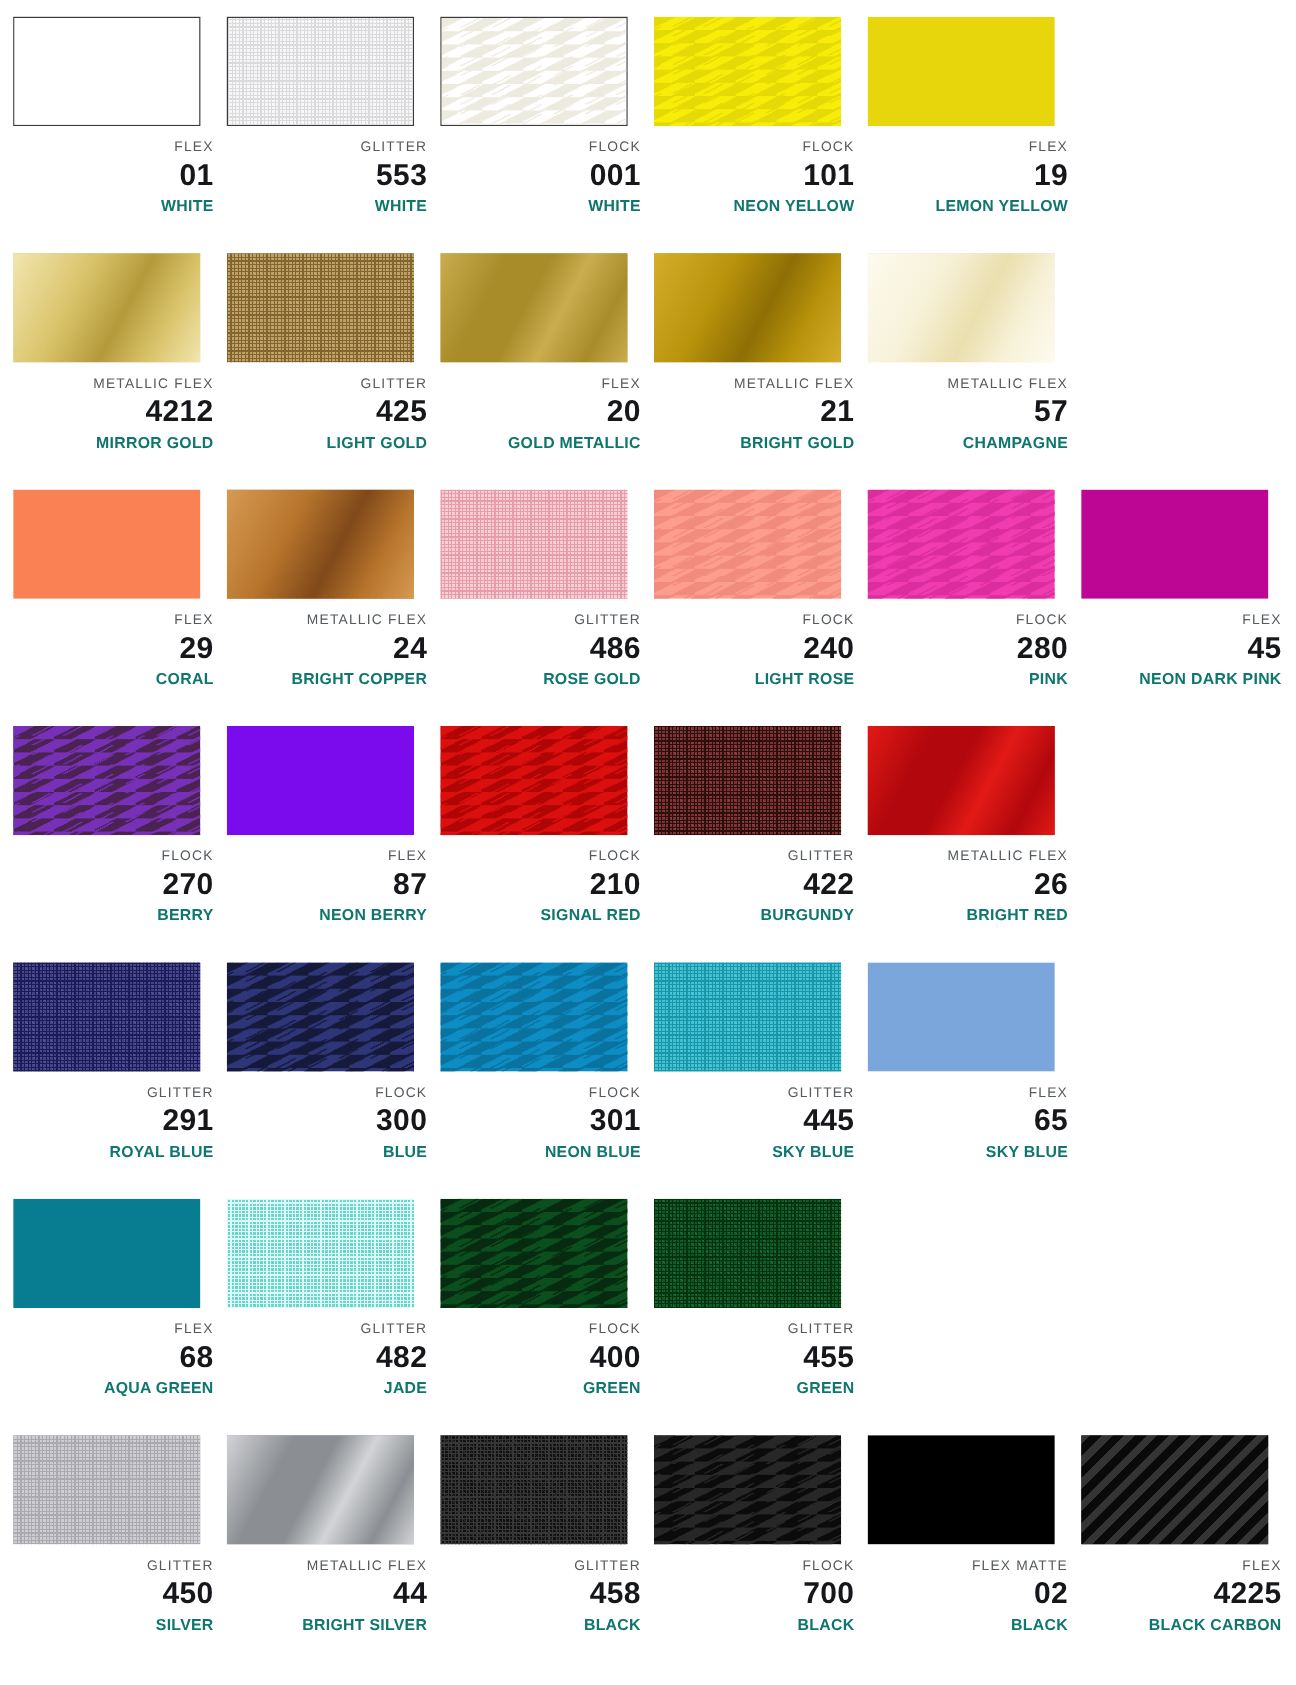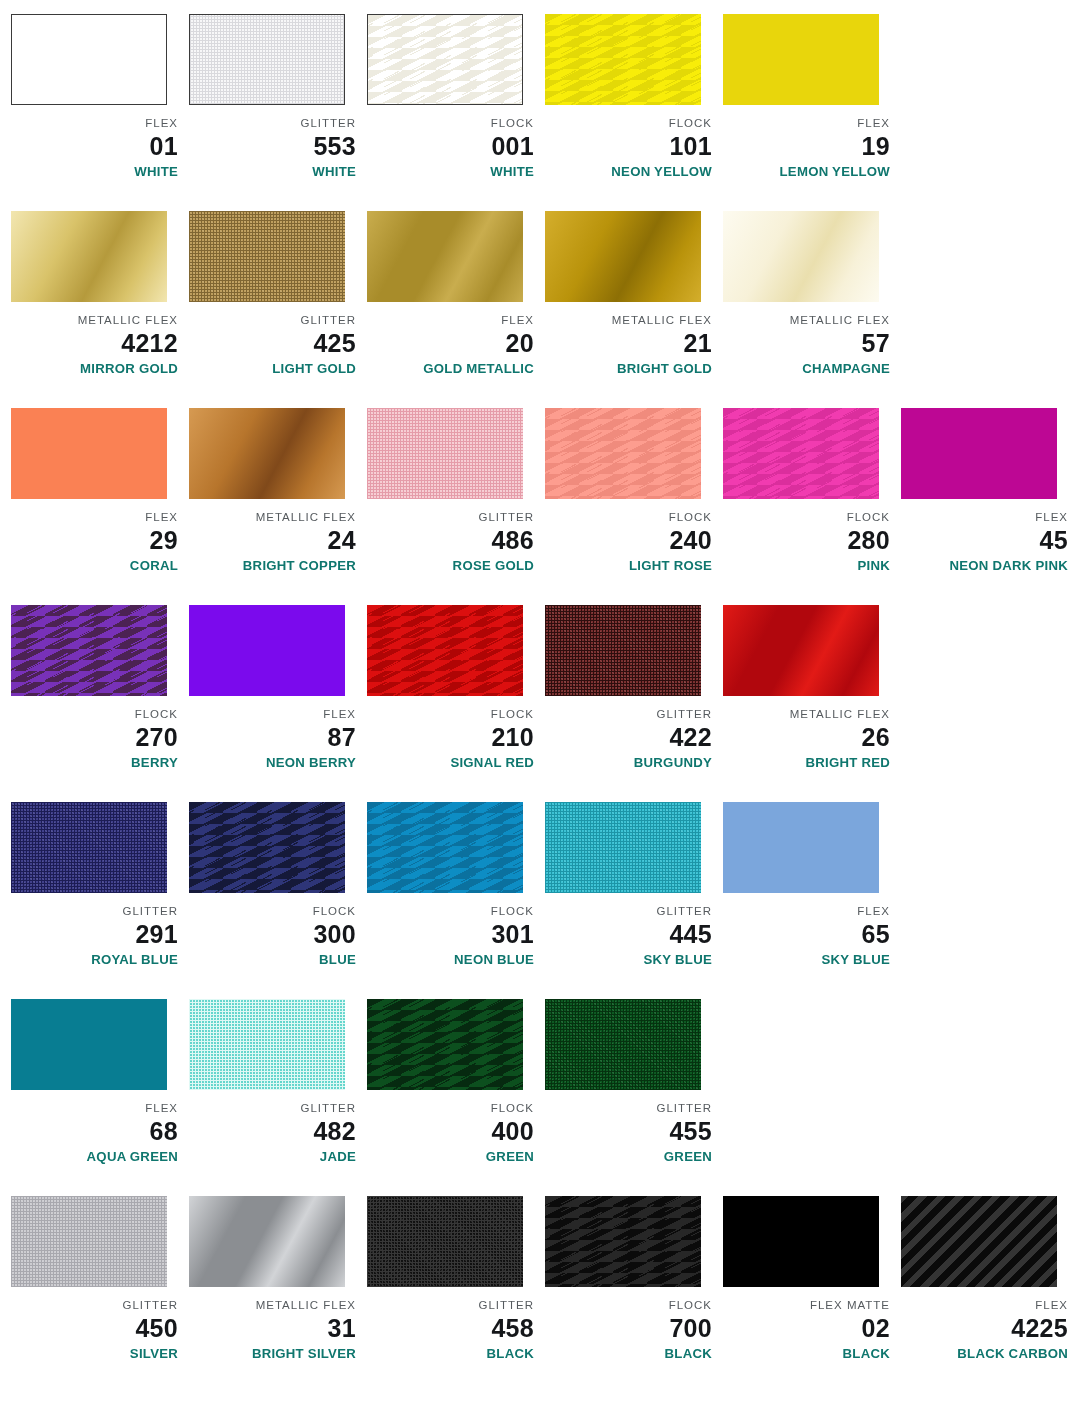"31" div.code { text: 31 -> 44 }
